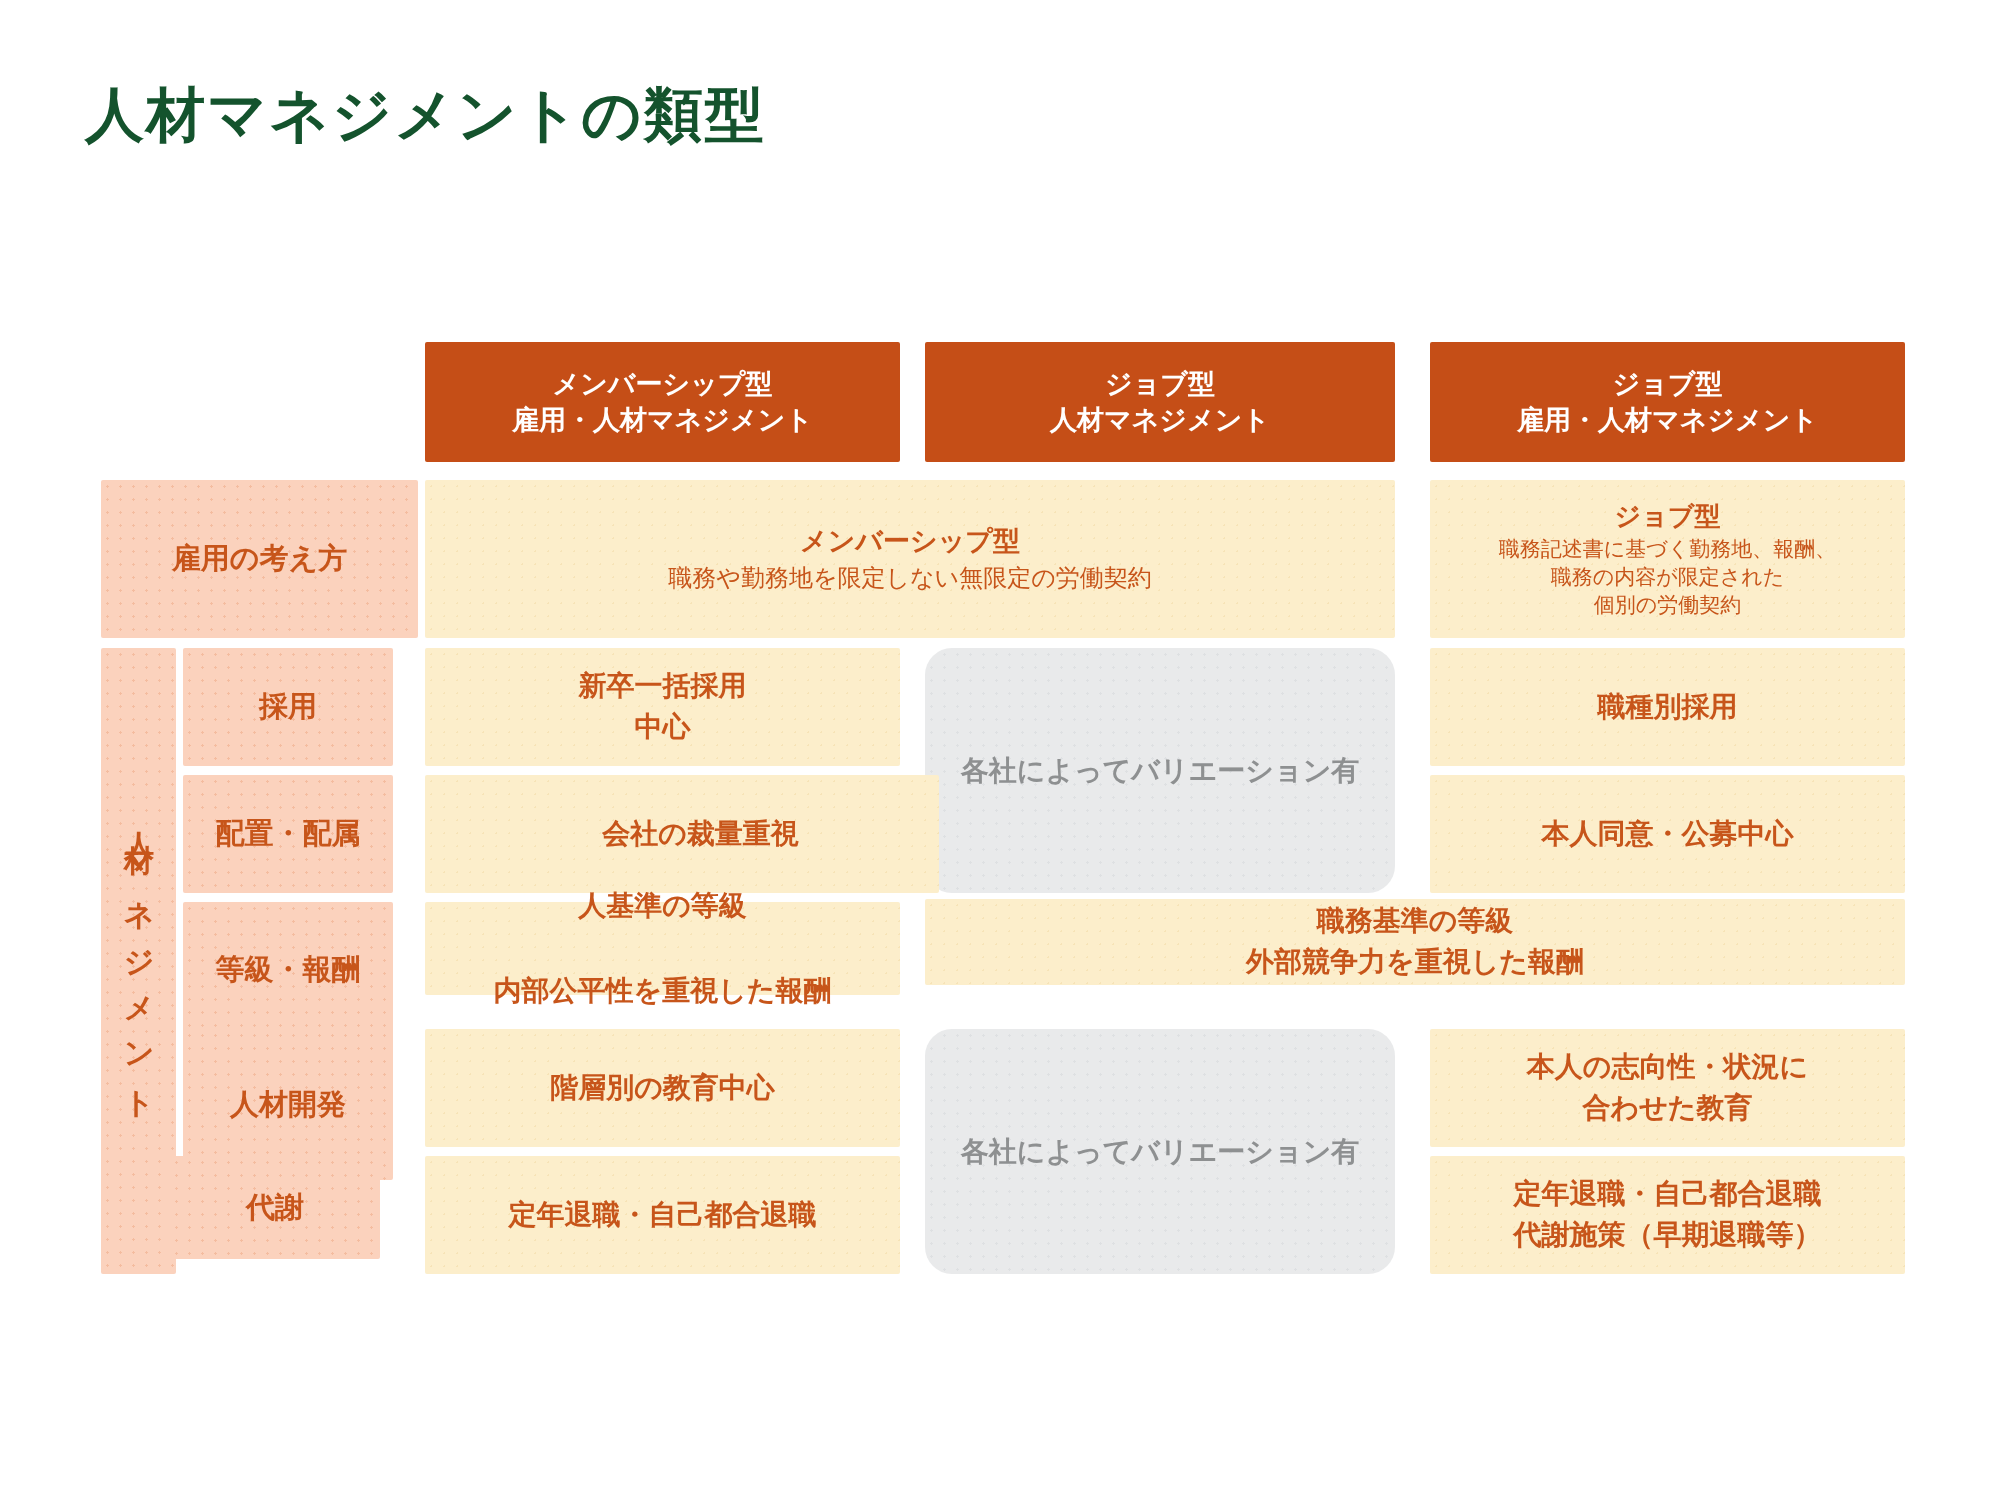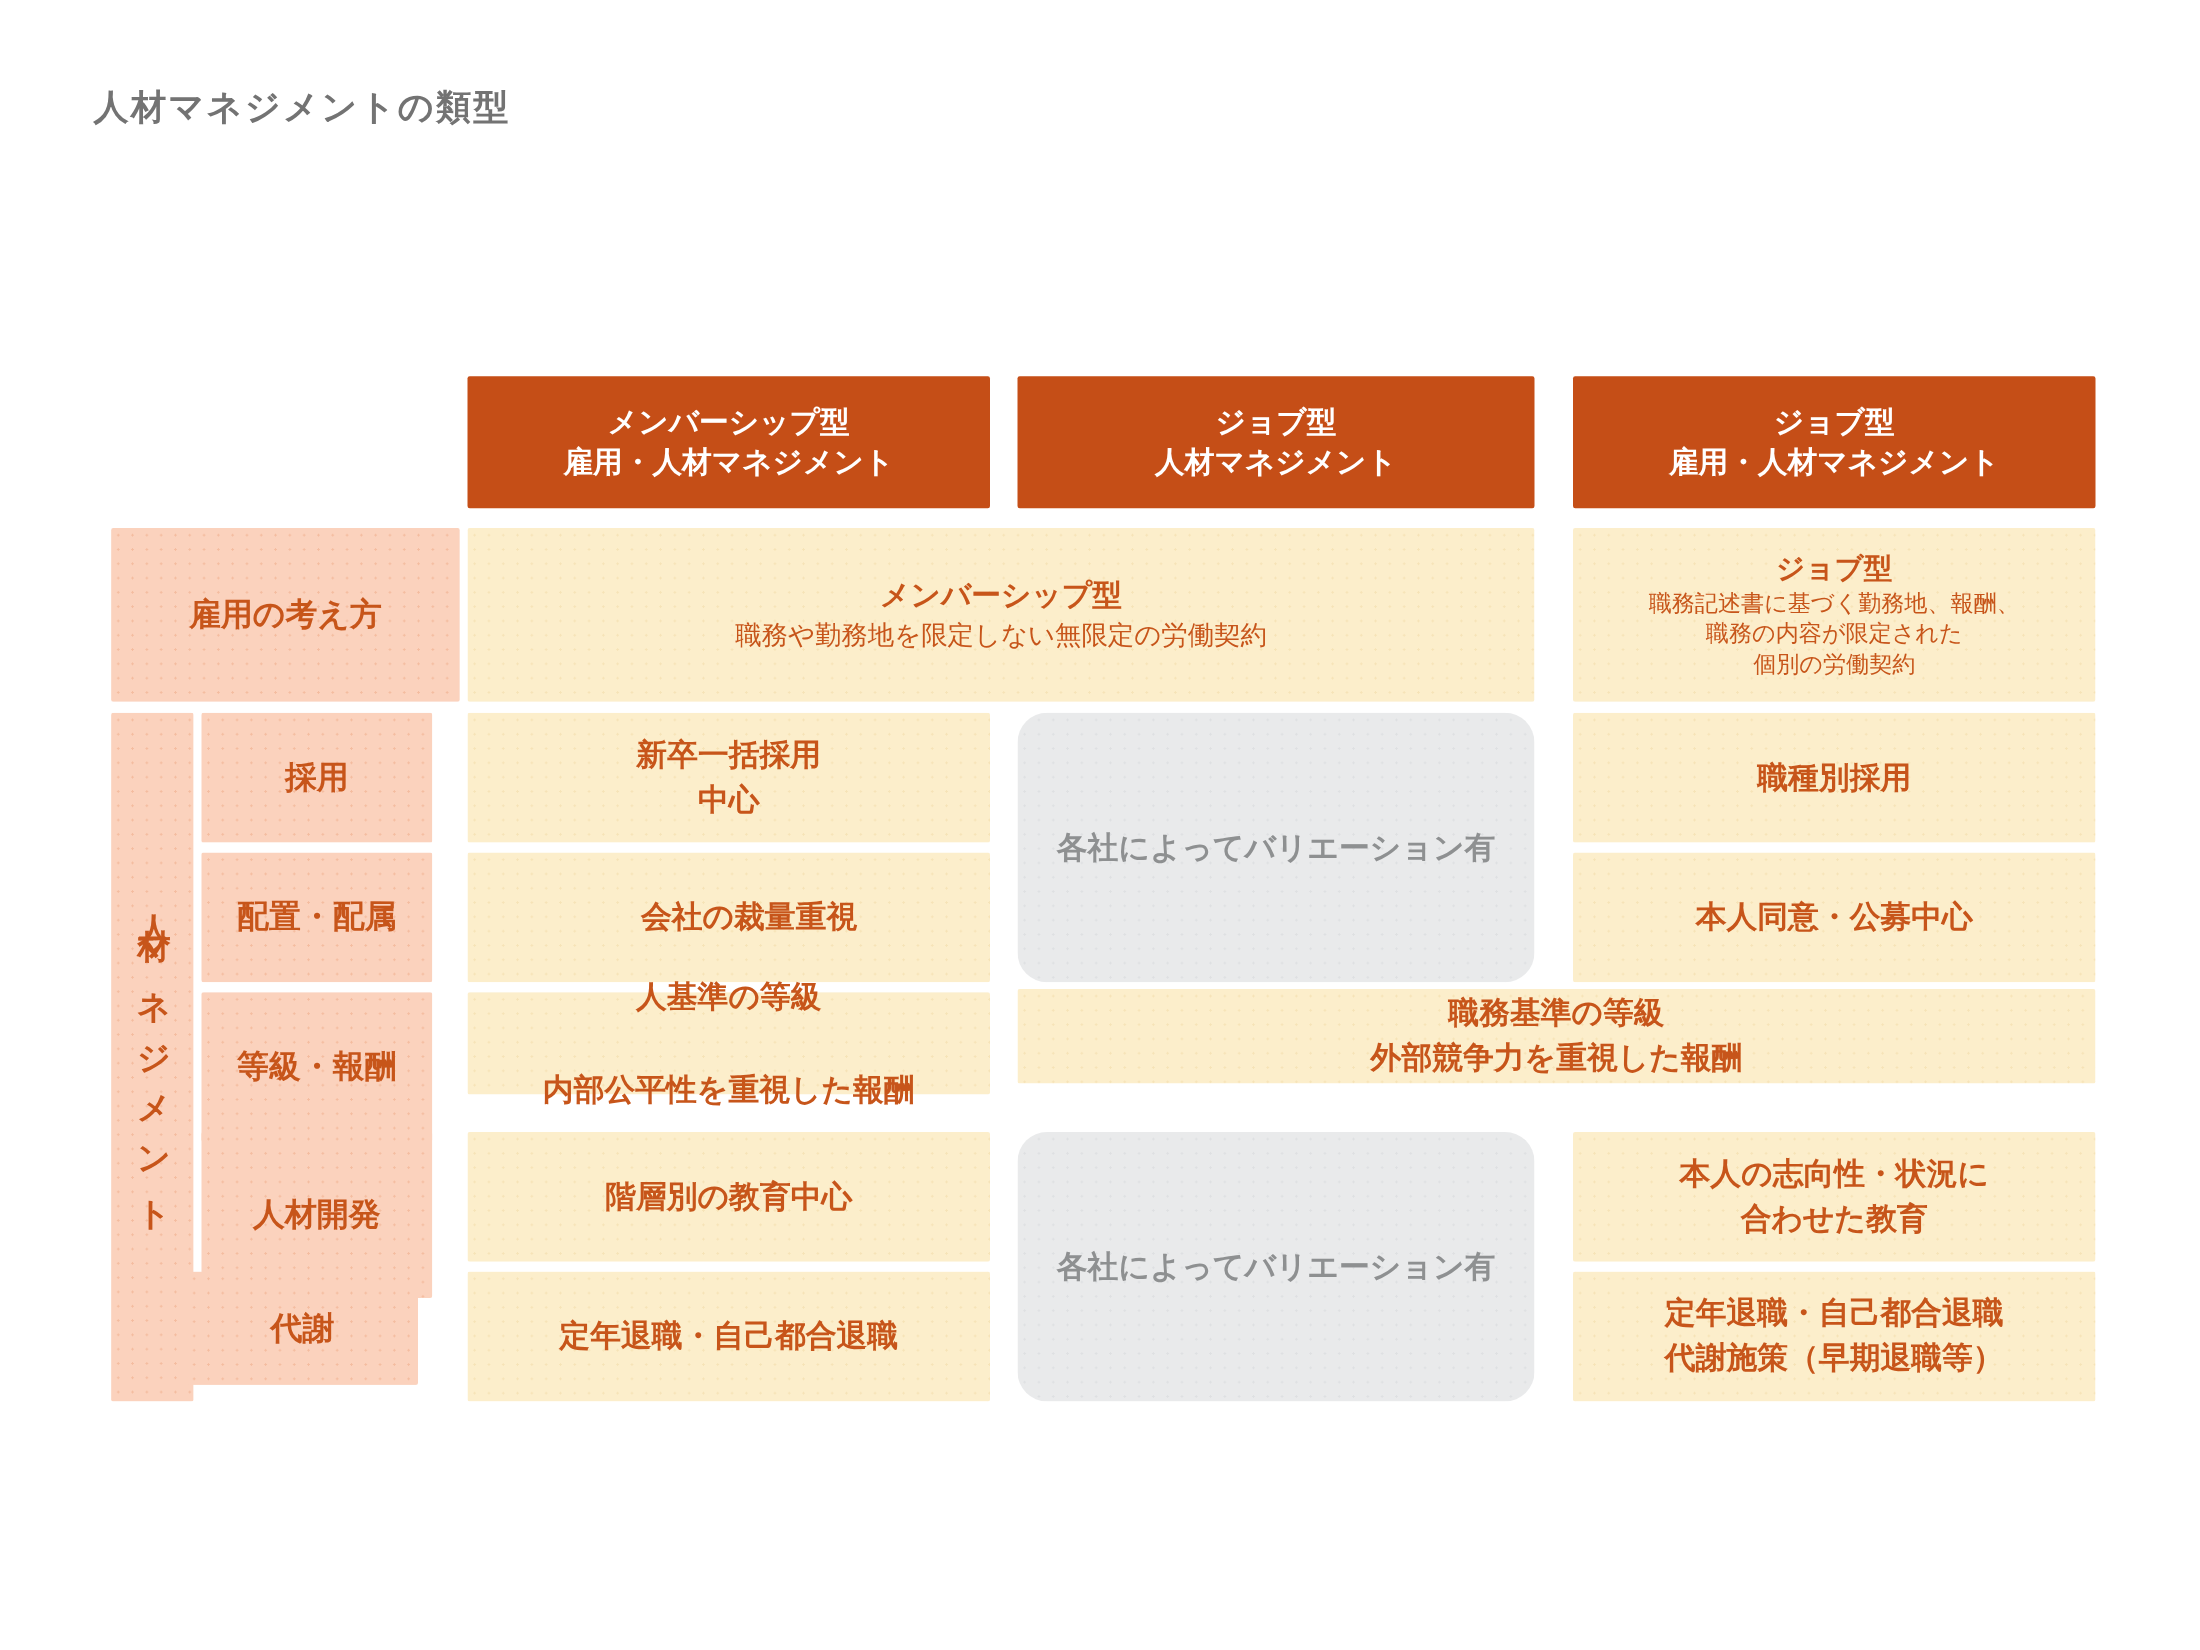"人材マネジメントの類型" .title { color: #737373 -> #14532d; font-size: 32px -> 59px }
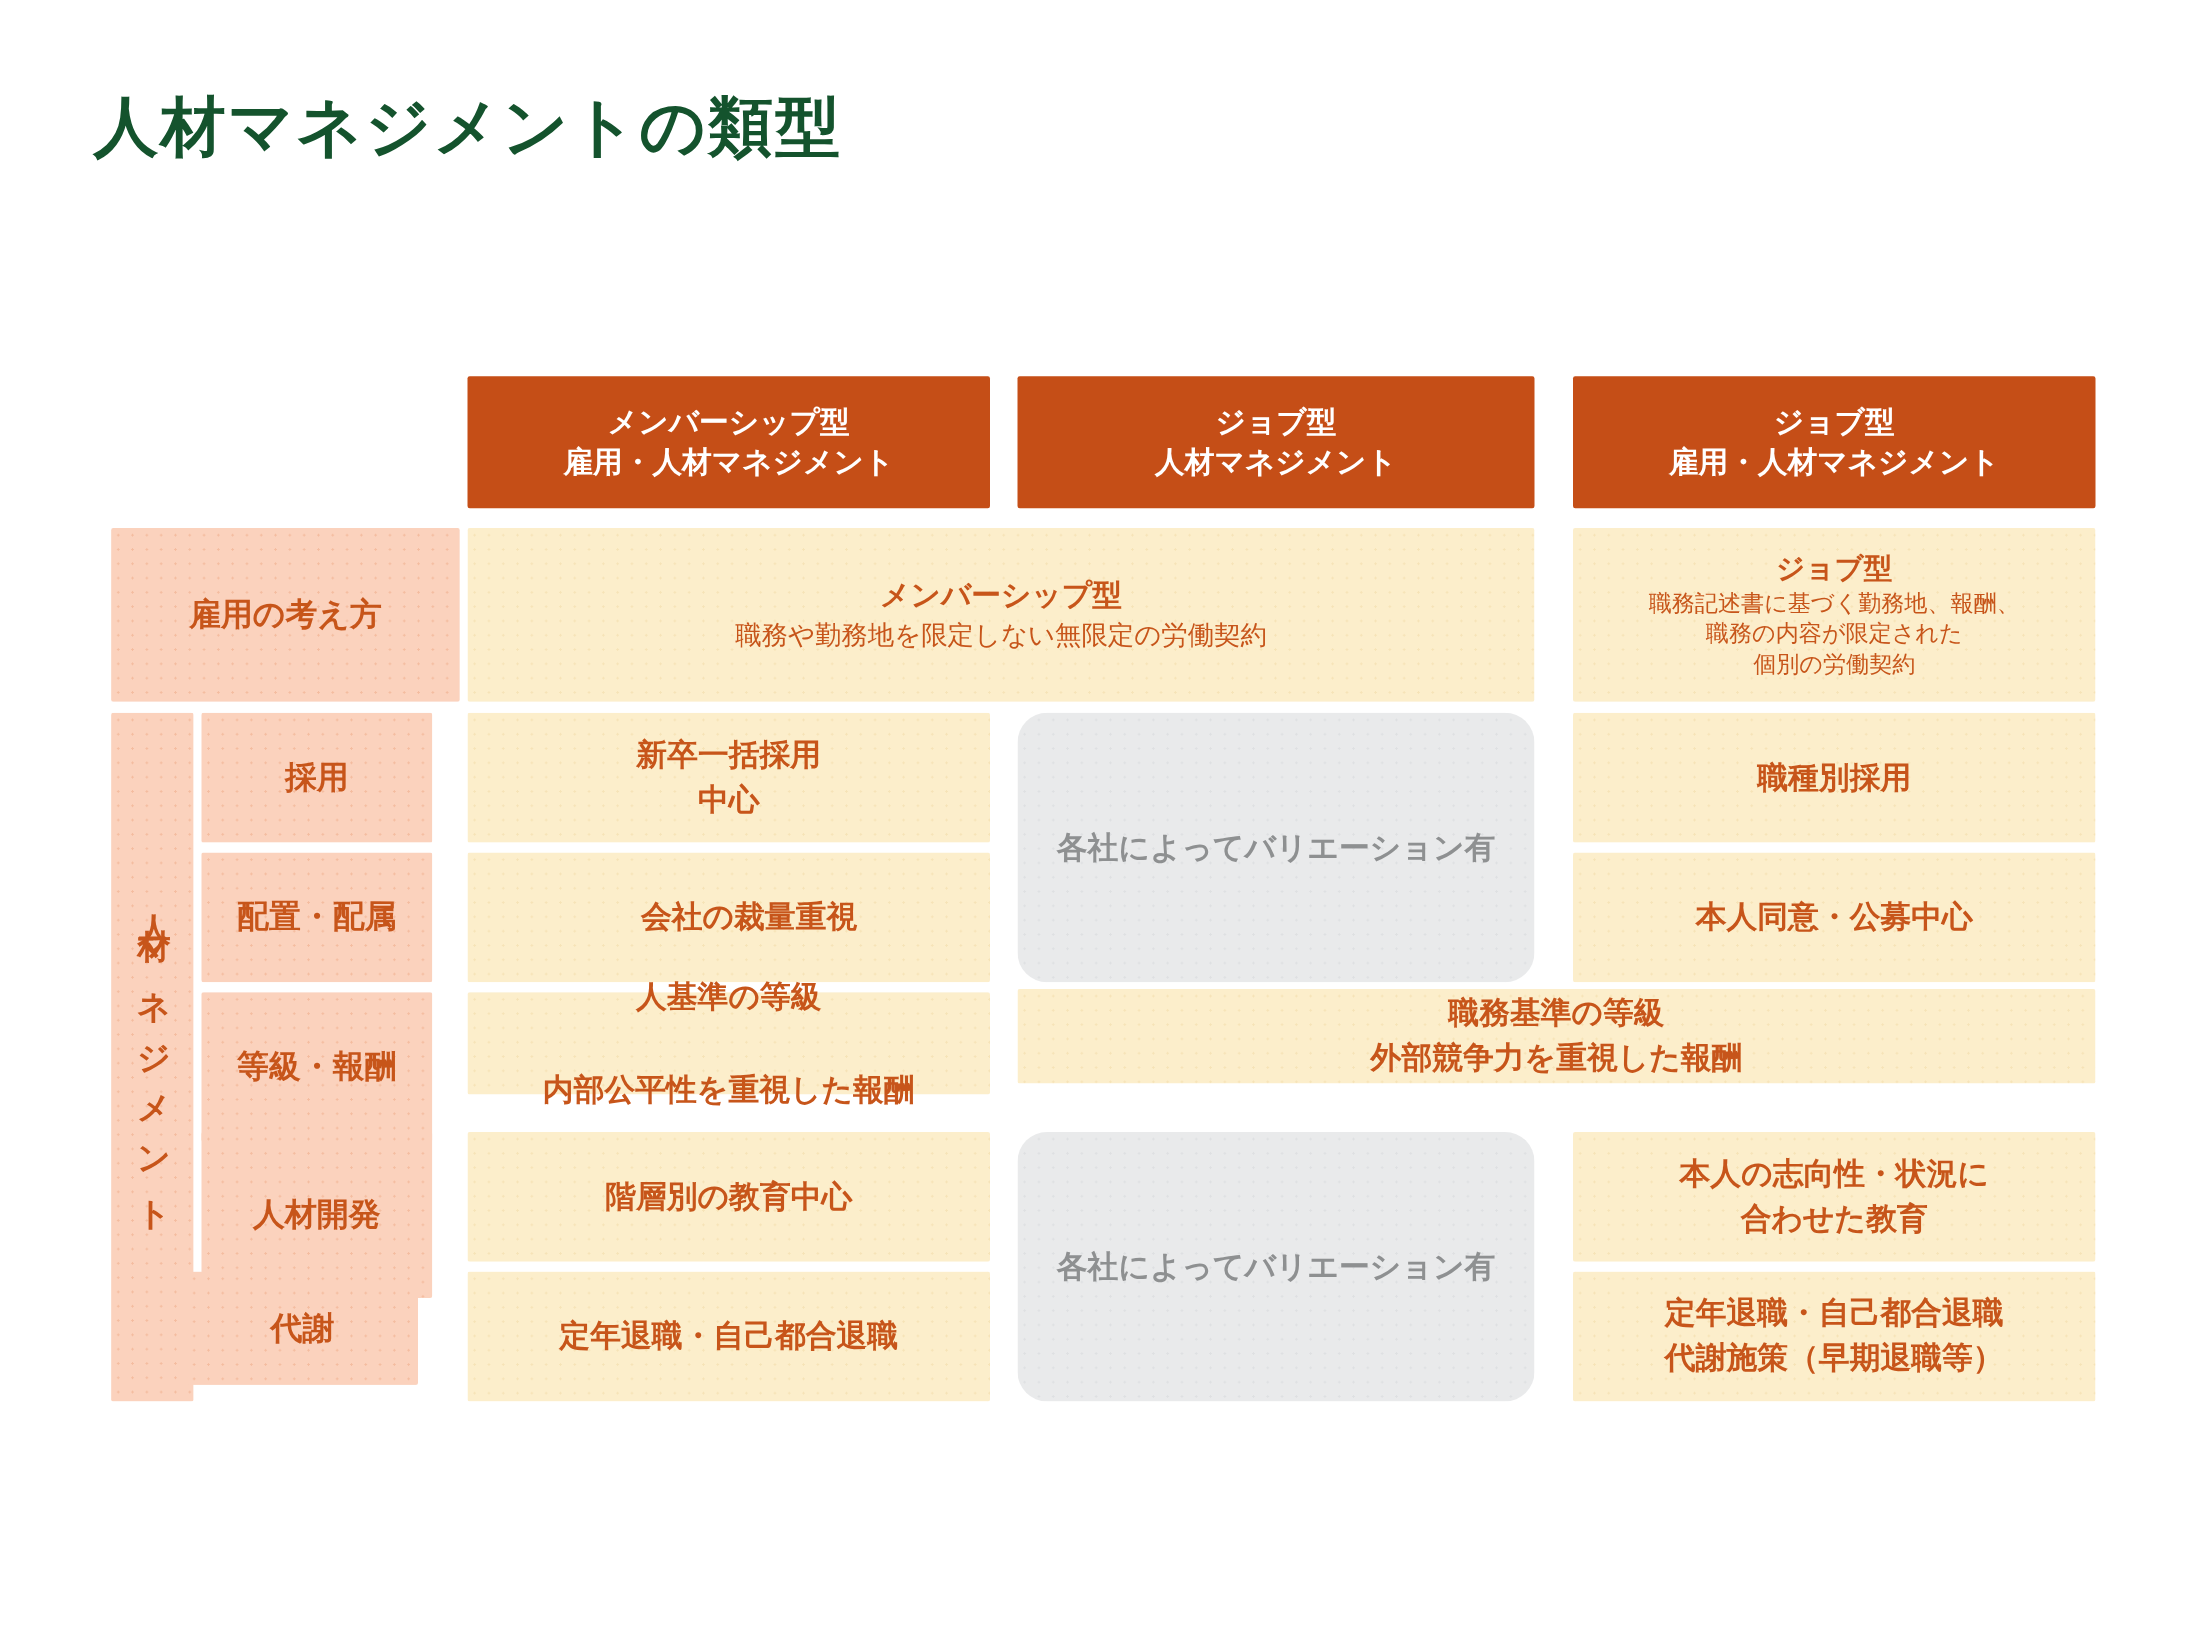"会社の裁量重視" div.cell { width: 475px -> 514px }
